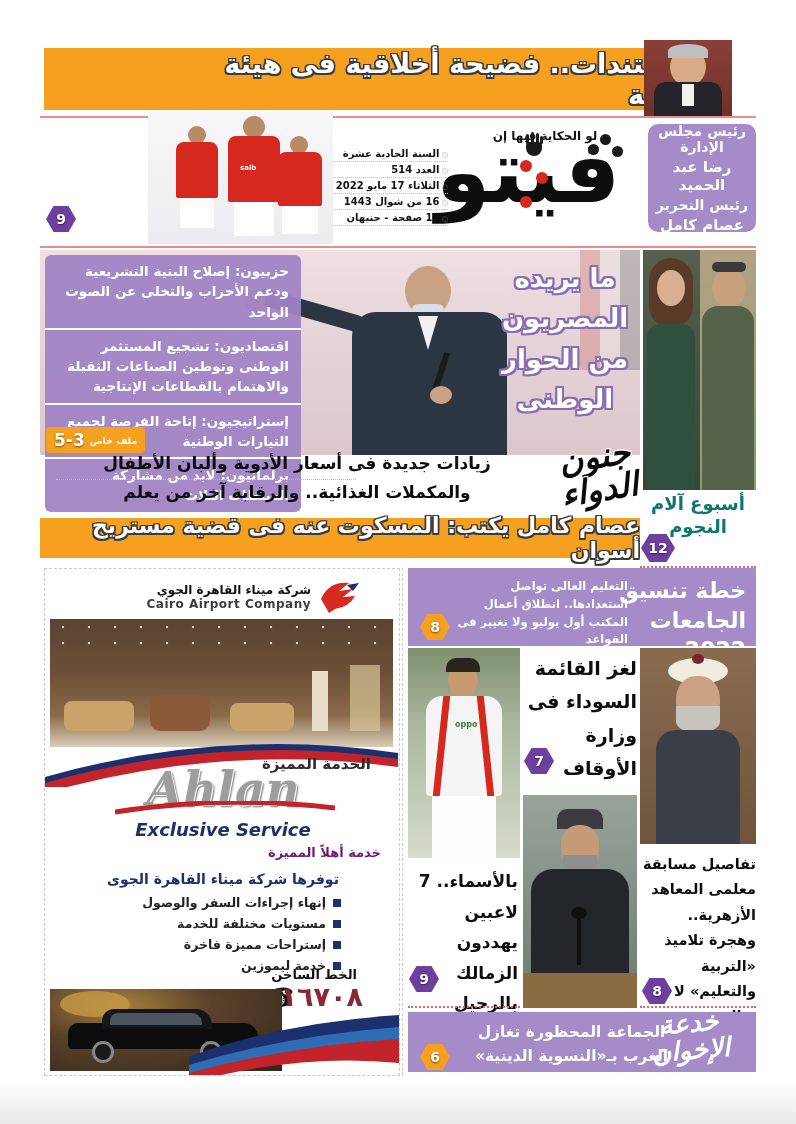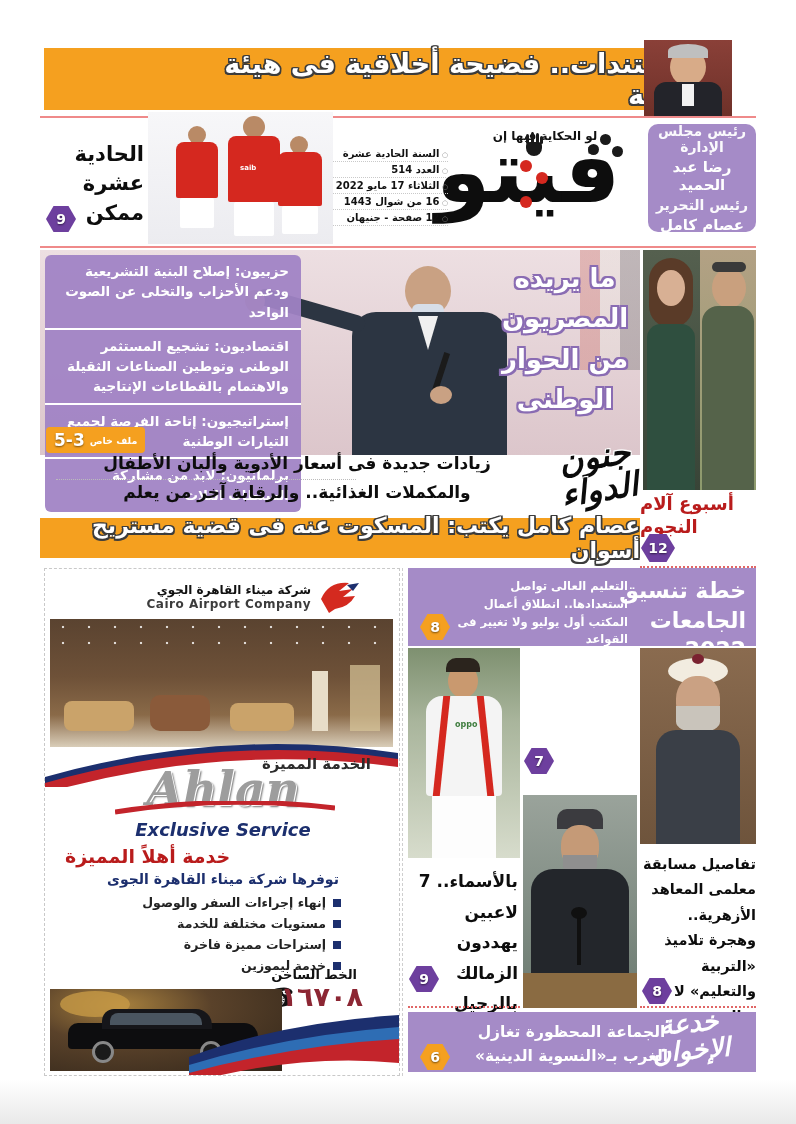"الحادية عشرة ممكن" div.abs { html: <div>الحادية عشرة ممكن</div> -> none }
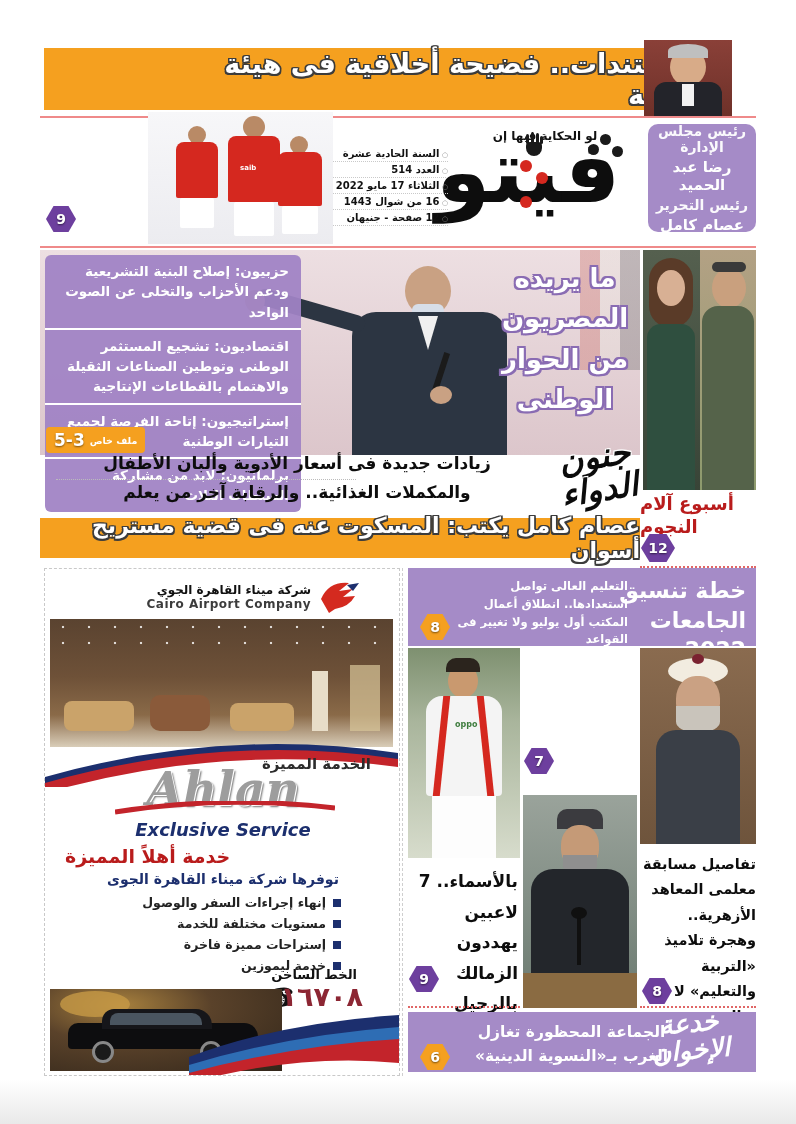"أسبوع آلام النجوم" #stars-headline { color: #b91c1c -> #0f766e; text-align: left -> center }
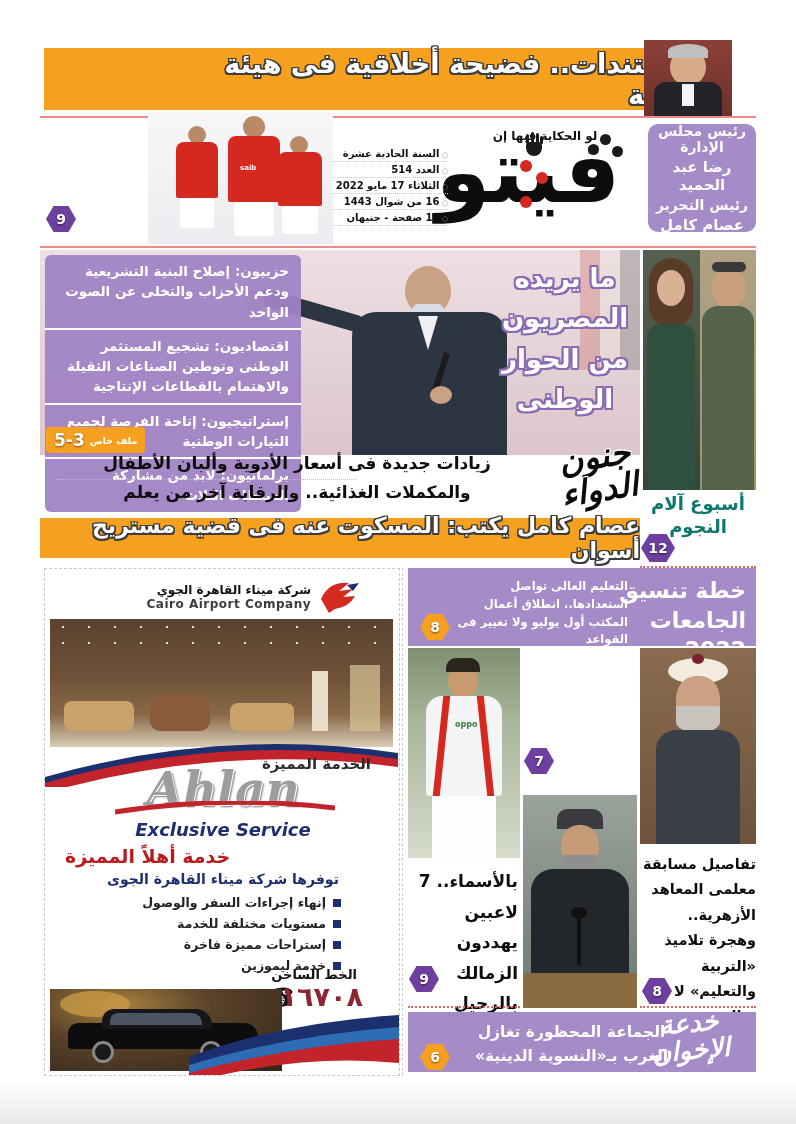"لغز القائمة السوداء فى وزارة" div.abs { html: none -> <div>لغز القائمة السوداء فى وزارة الأوقاف</div> }
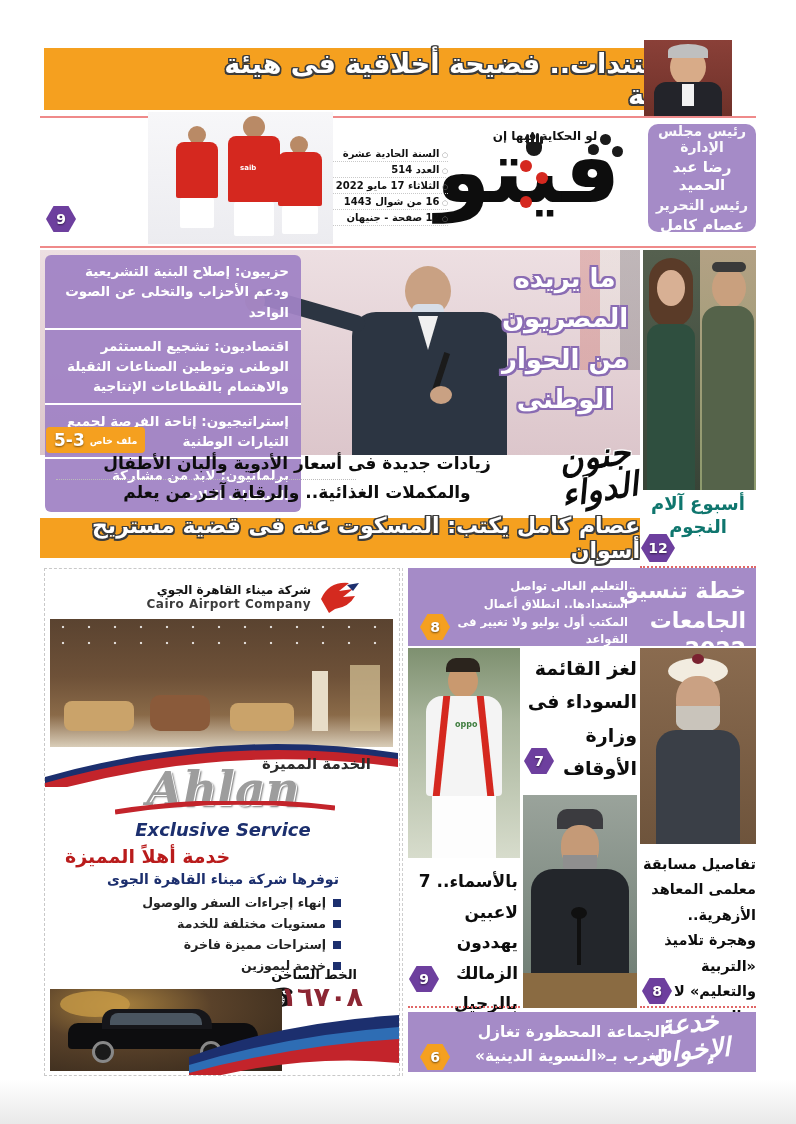"خدمة أهلاً المميزة" #ad-title { color: #b91c1c -> #701a75; font-size: 19px -> 13px; text-align: left -> right }
